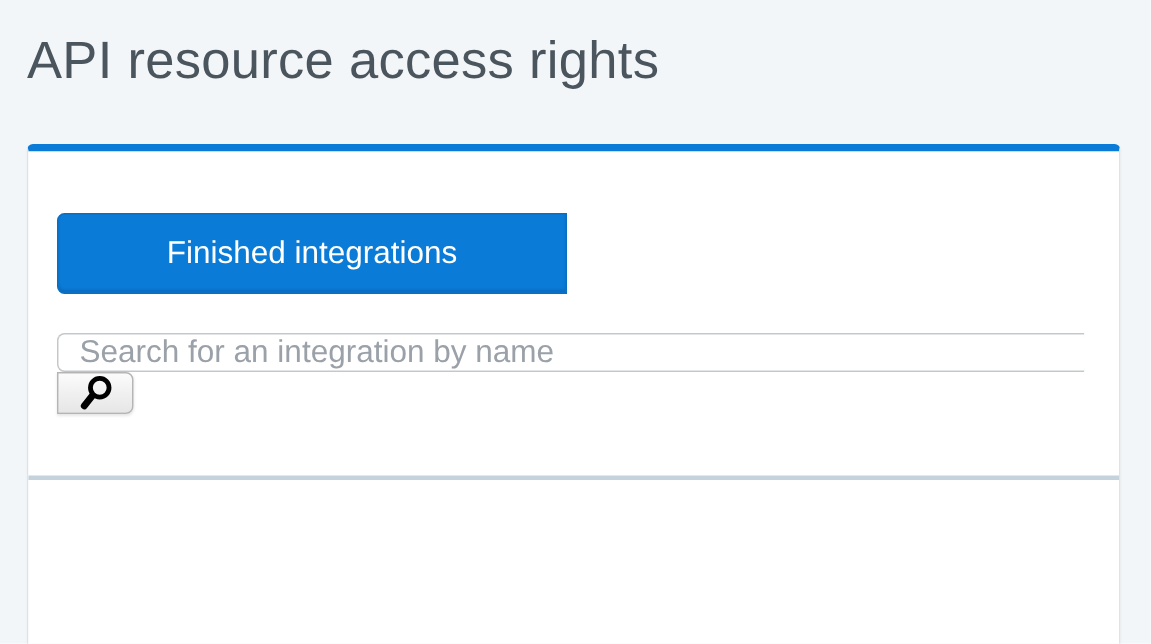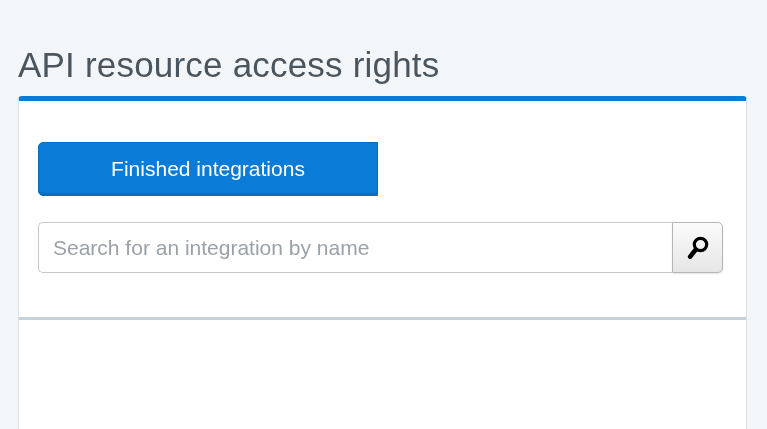"API resource access rights" .page-title { margin-top: 24px -> none }
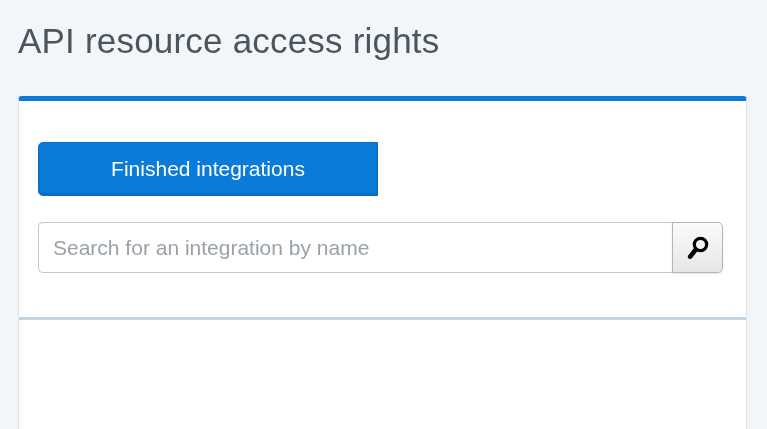"Search for an integration by" .search-row { flex-direction: none -> column }
